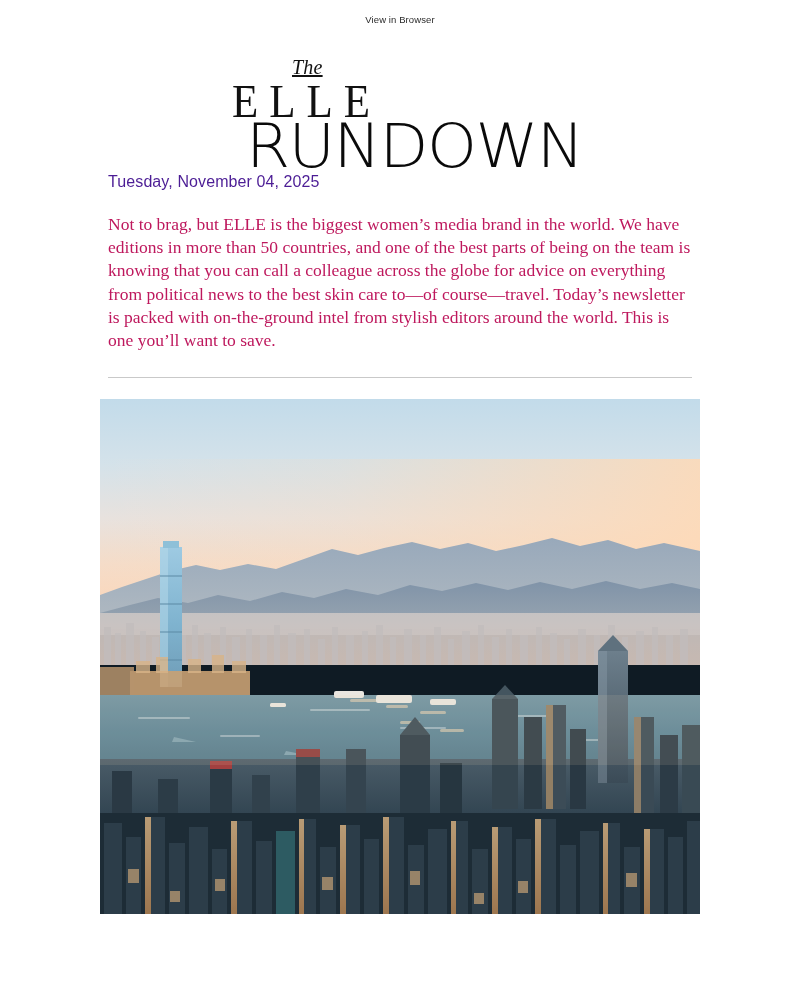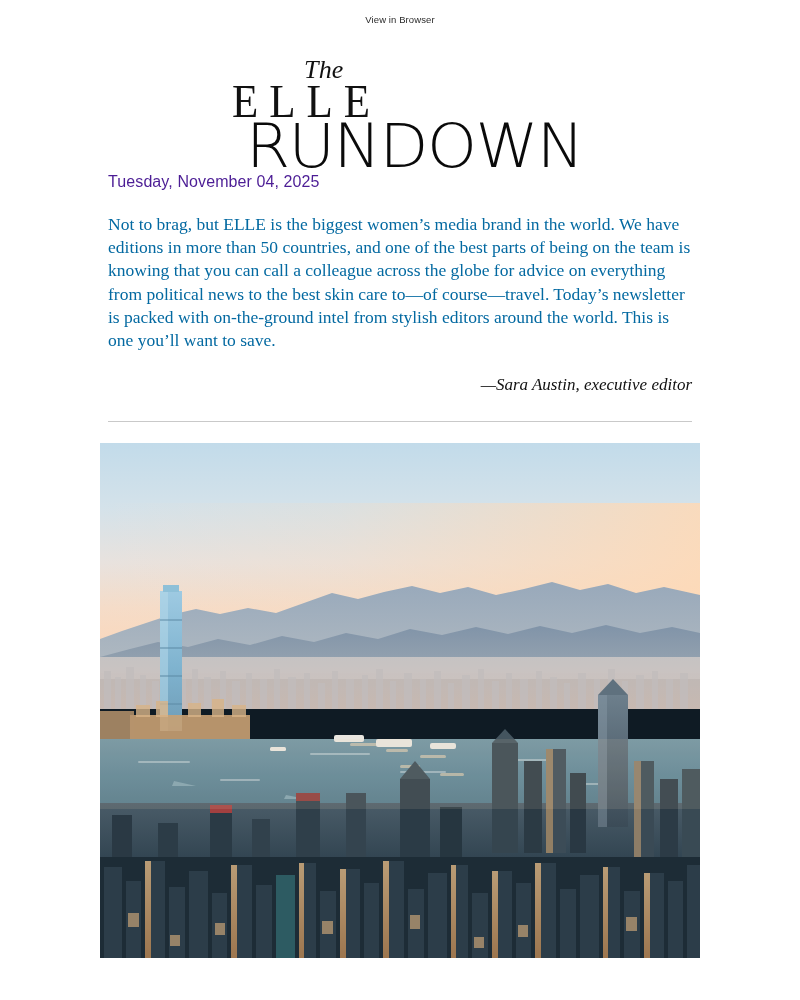"The" .logo-the { font-size: 26px -> 20px; left: 72px -> 60px; text-decoration: none -> underline }
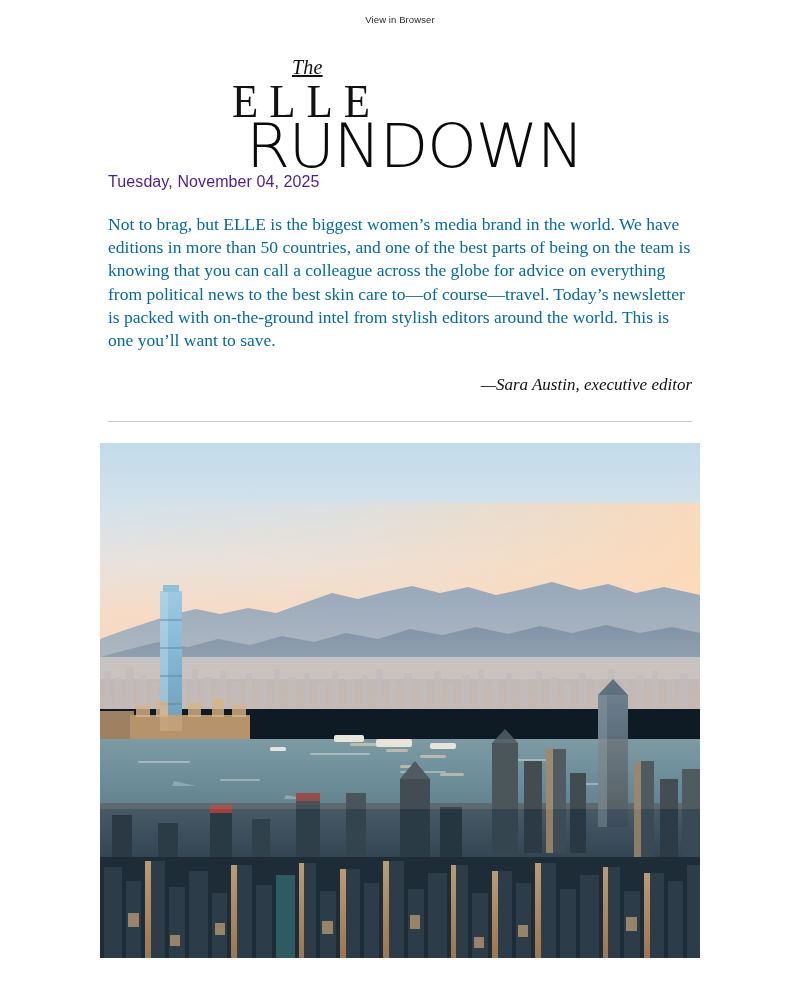"Not to brag, but ELLE" .intro { color: #0369a1 -> #be185d }
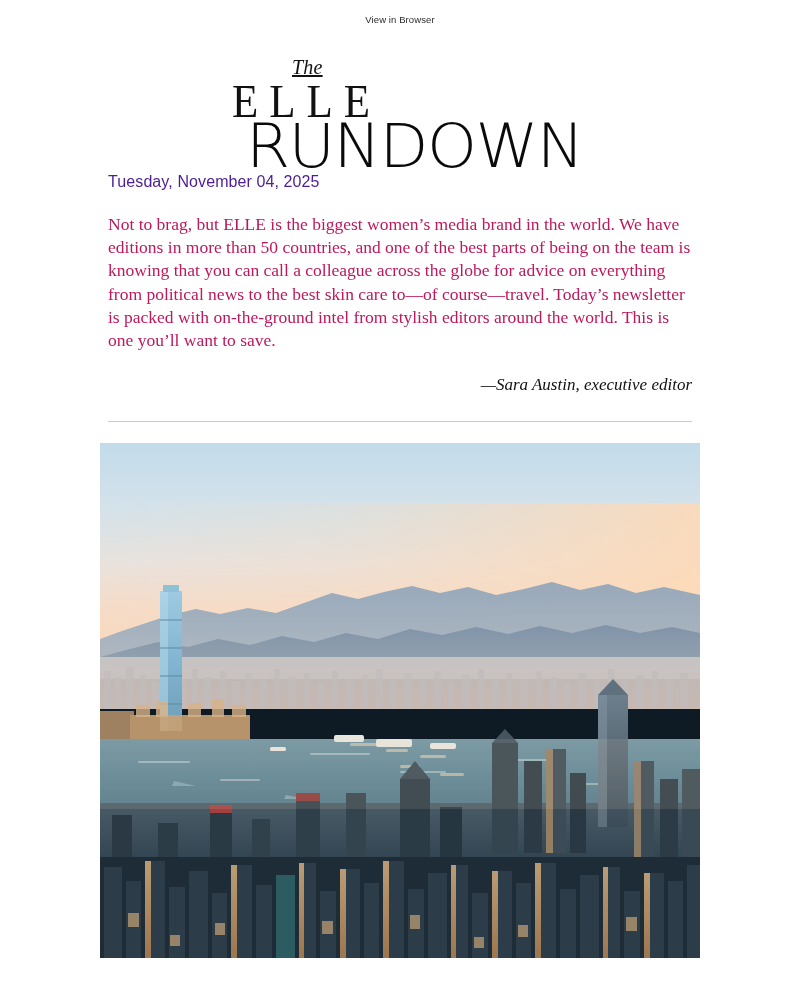"—Sara Austin, executive editor" div.signoff { html: <div>—Sara Austin, executive editor</div> -> none }
